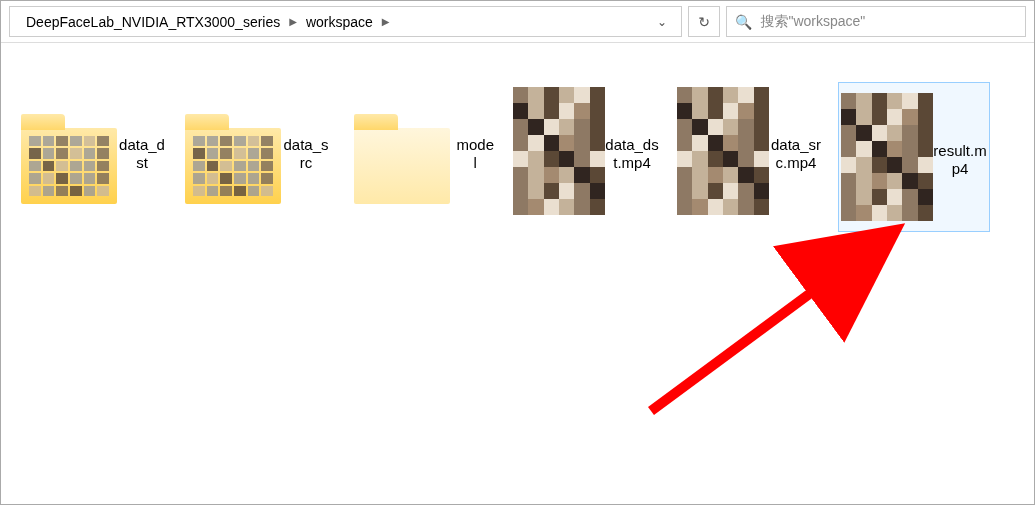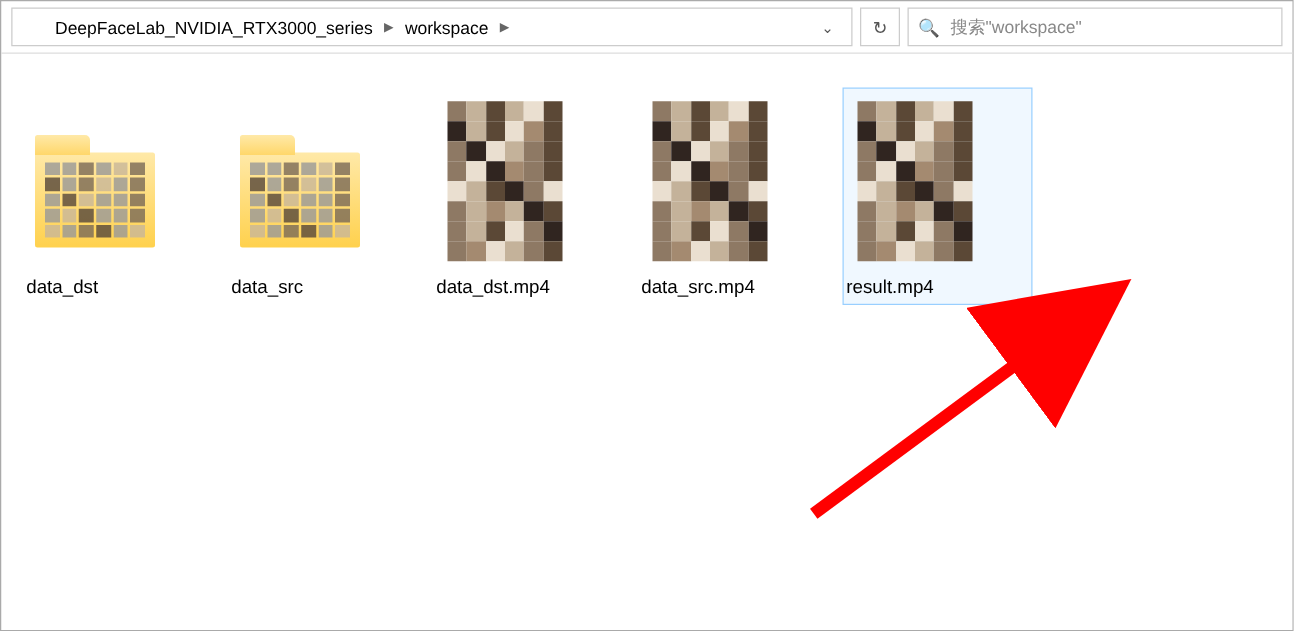"DeepFaceLab_NVIDIA_RTX3000_series" .breadcrumb-box { padding: 0 6px 0 28px -> 0 6px 0 10px }
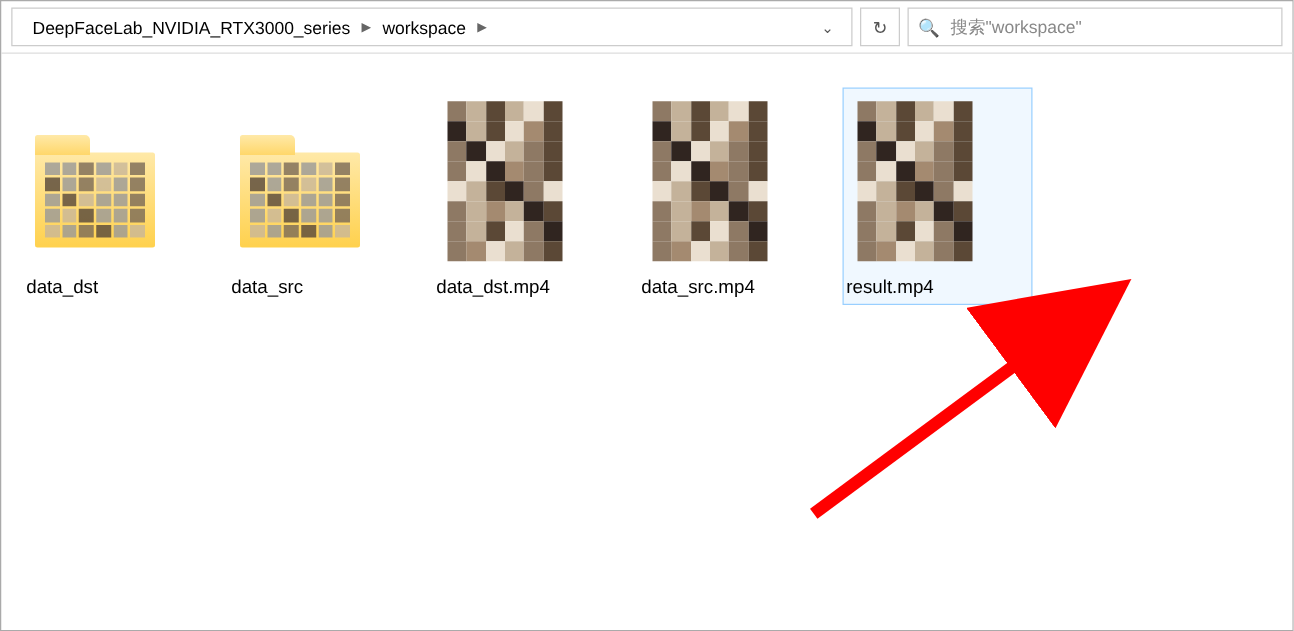"data_dst" .item { align-items: flex-start -> center; flex-direction: column -> row }
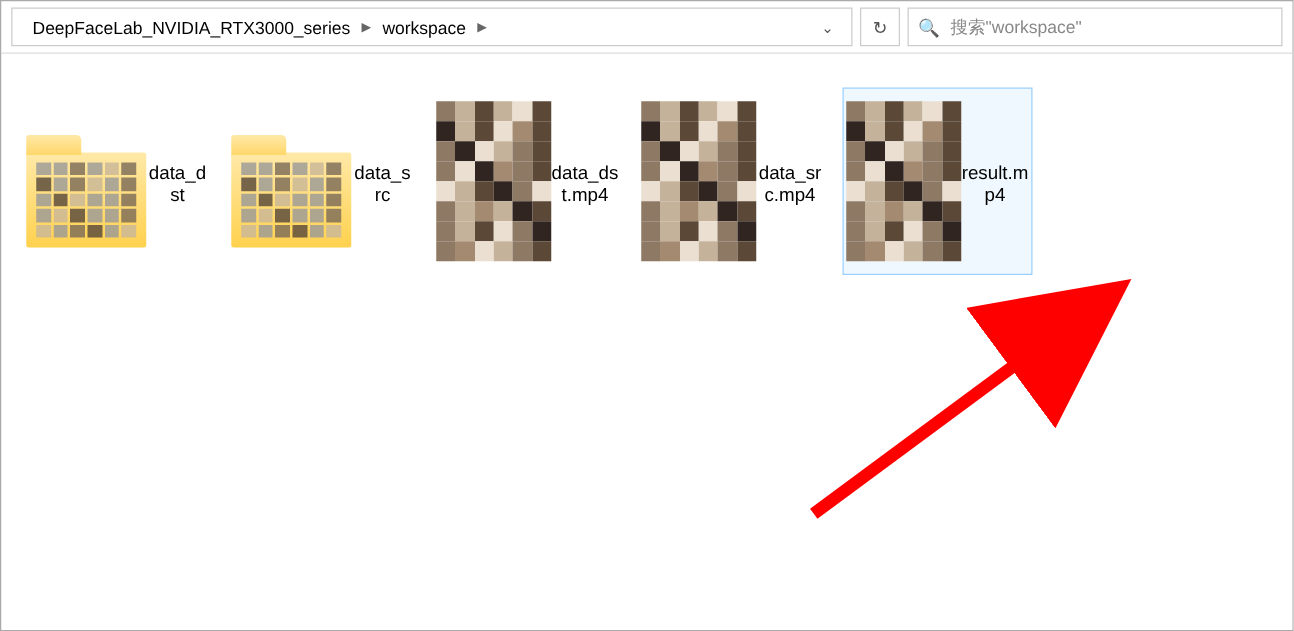"model" div.item { html: none -> <div> <div> <div></div> </div> <div>model</div> </div> }
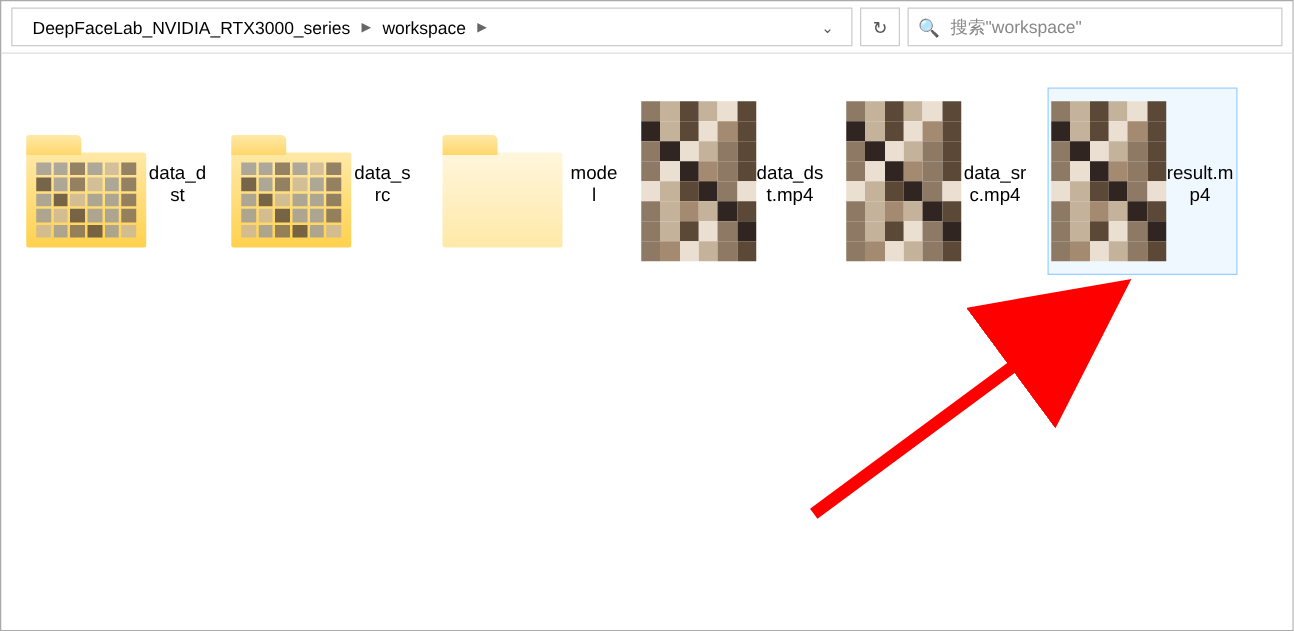"result.mp4" .item.selected { margin-top: none -> 12px }
